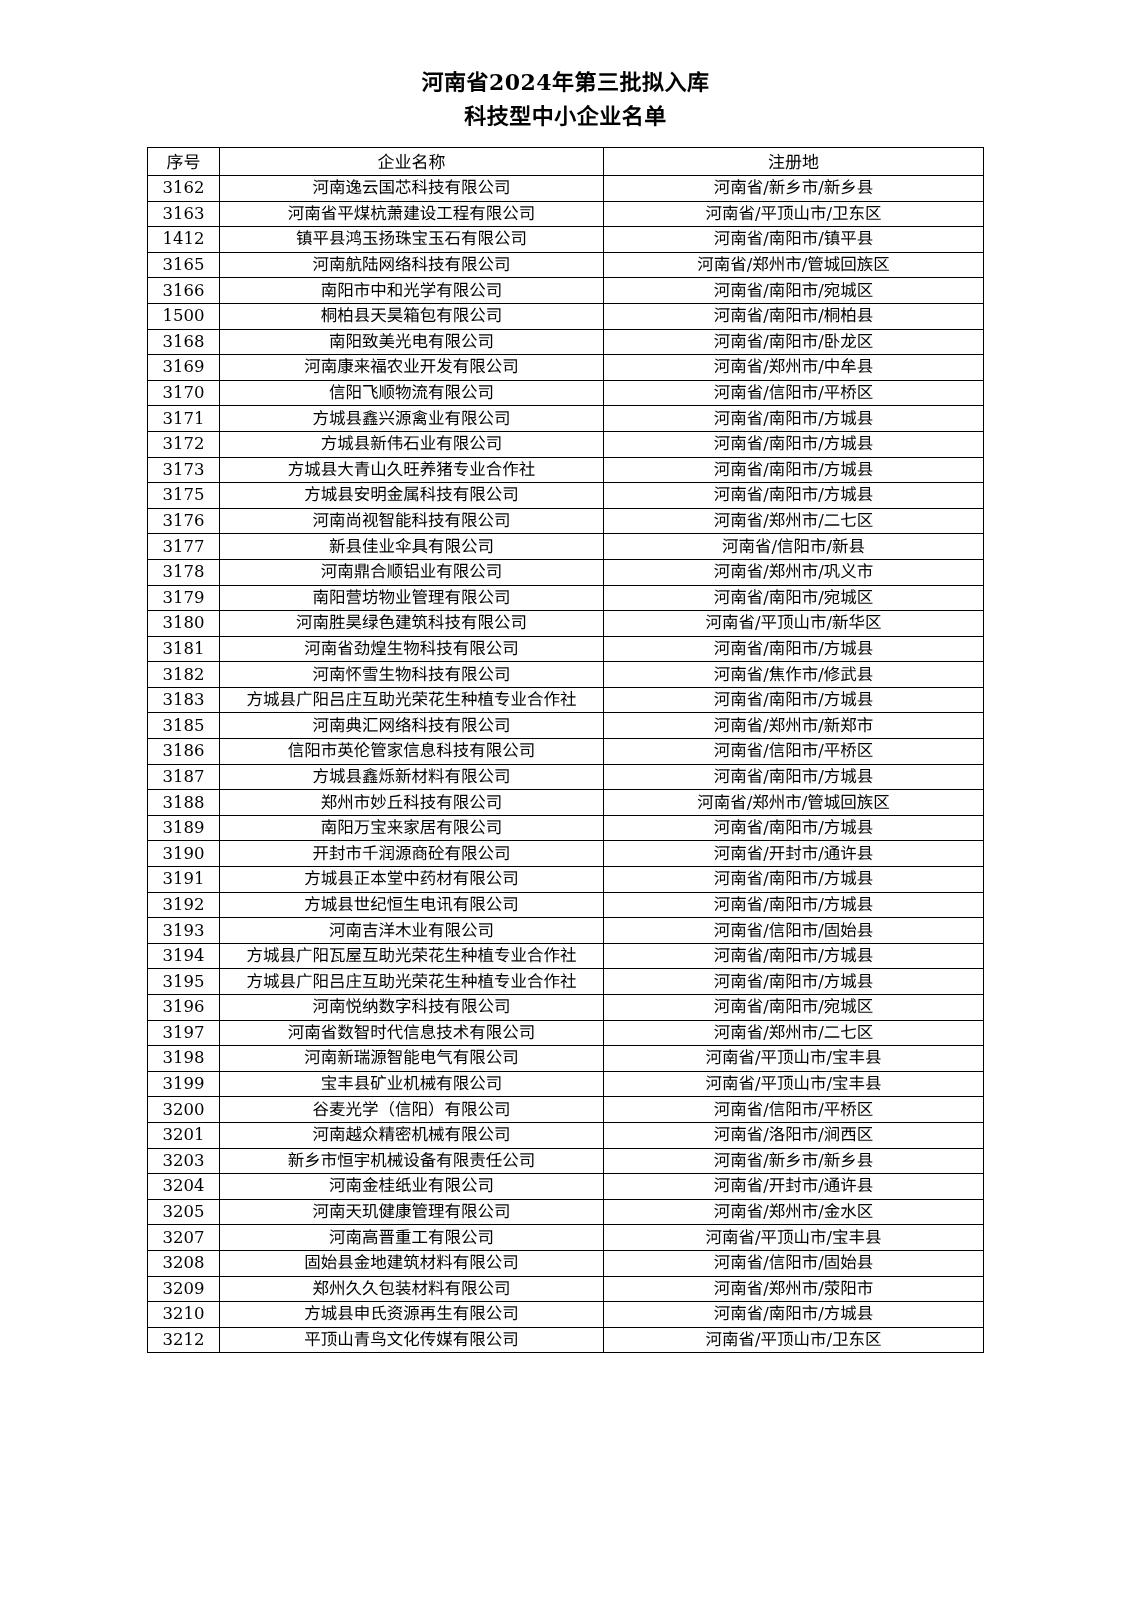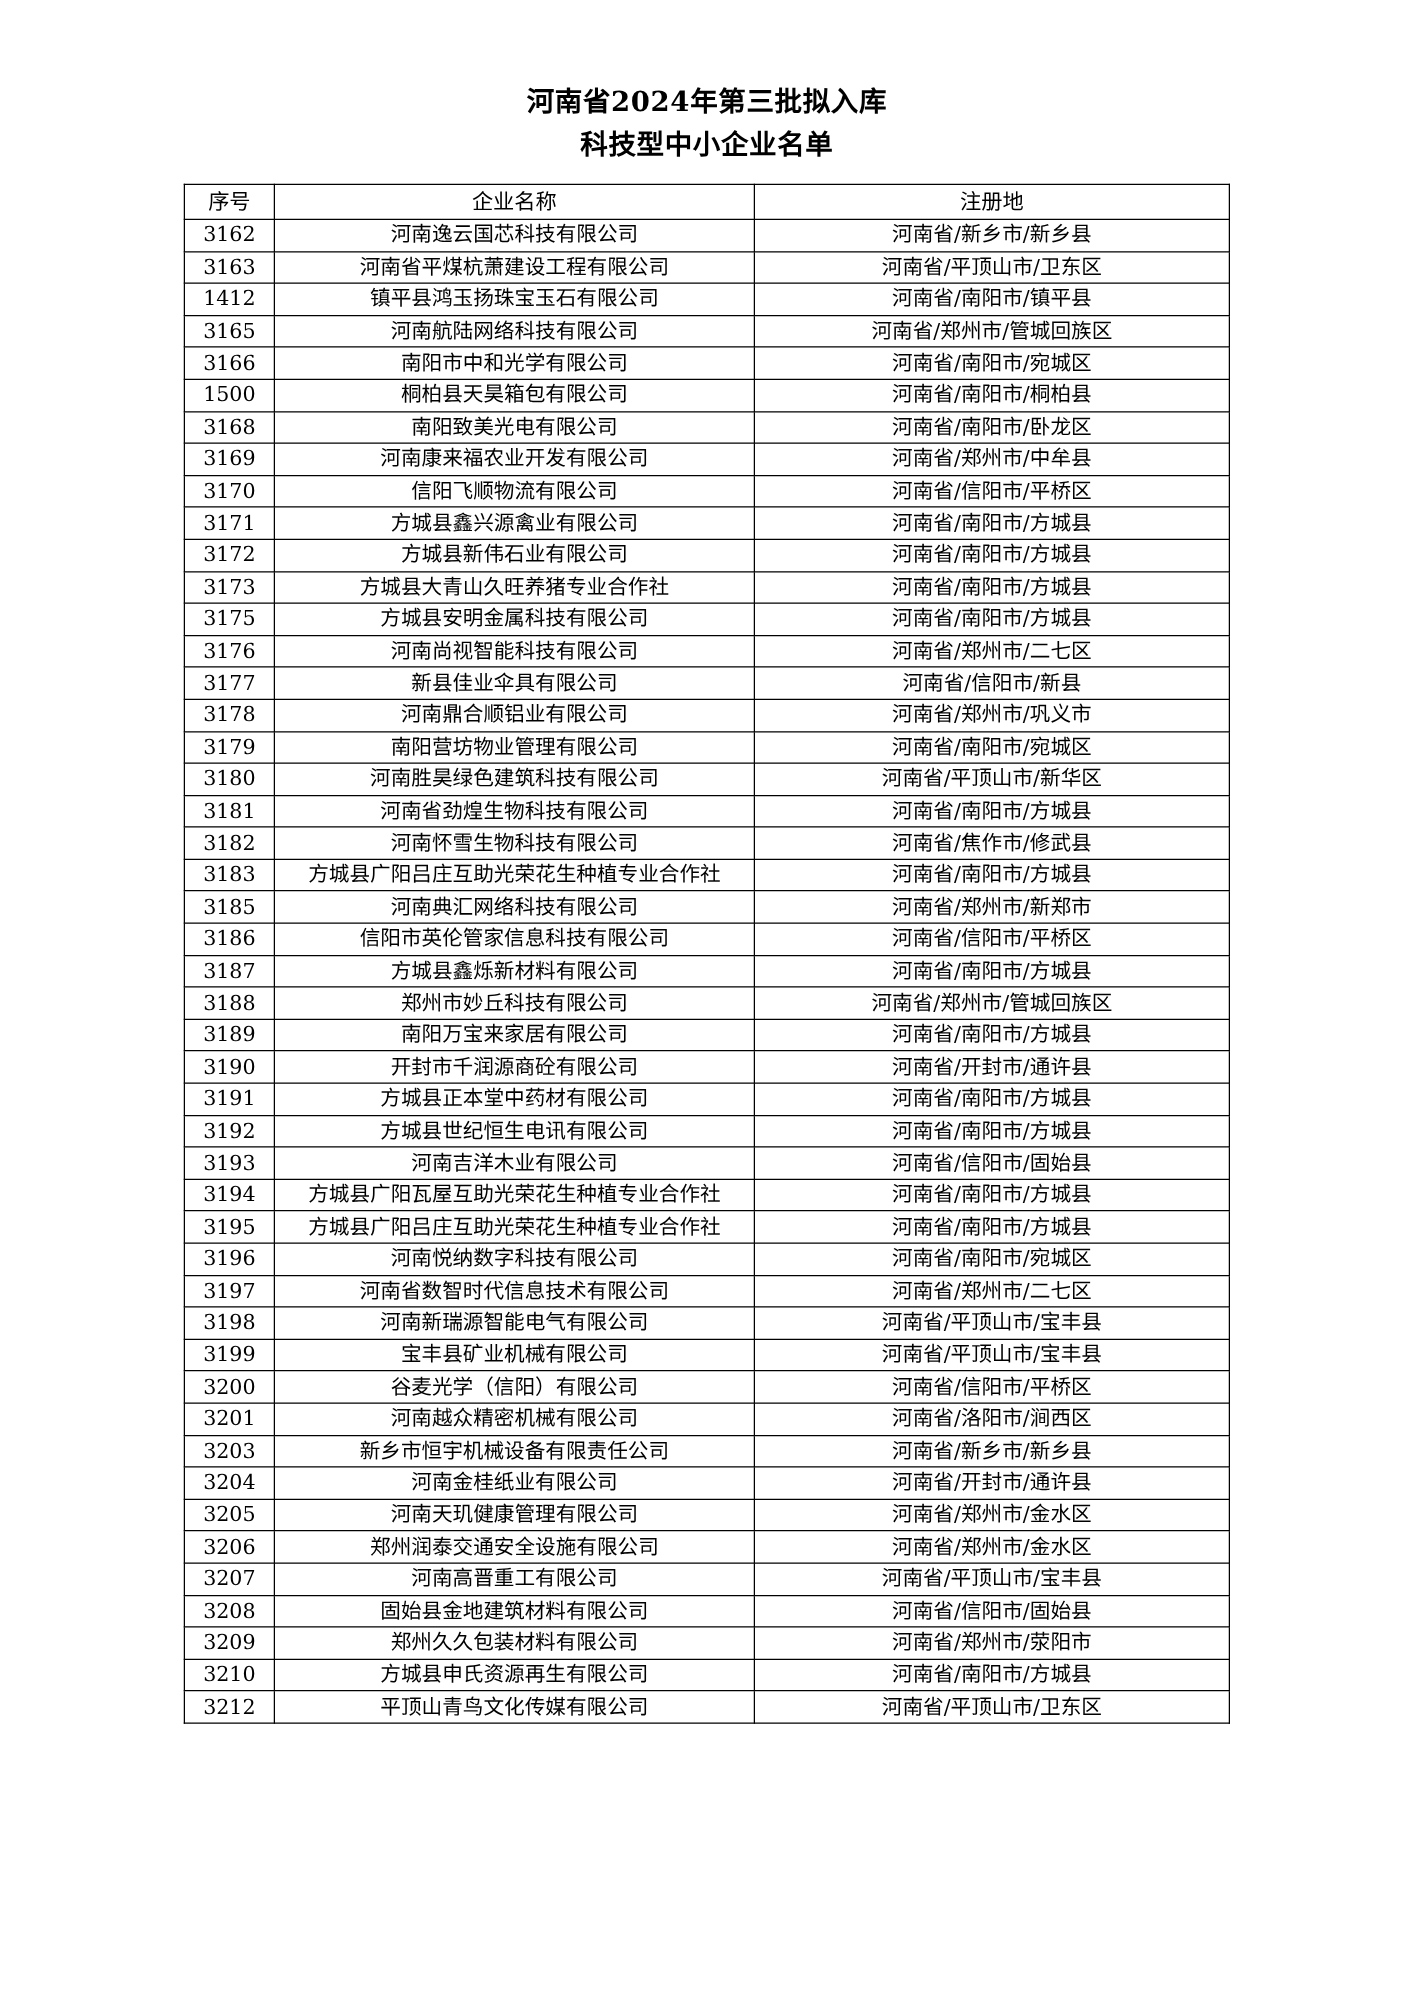"3206" tr { html: <tr> <td>3206</td> <td>郑州润泰交通安全设施有限公司</td> <td>河南省/郑州市/金水区</td> </tr> -> none }
